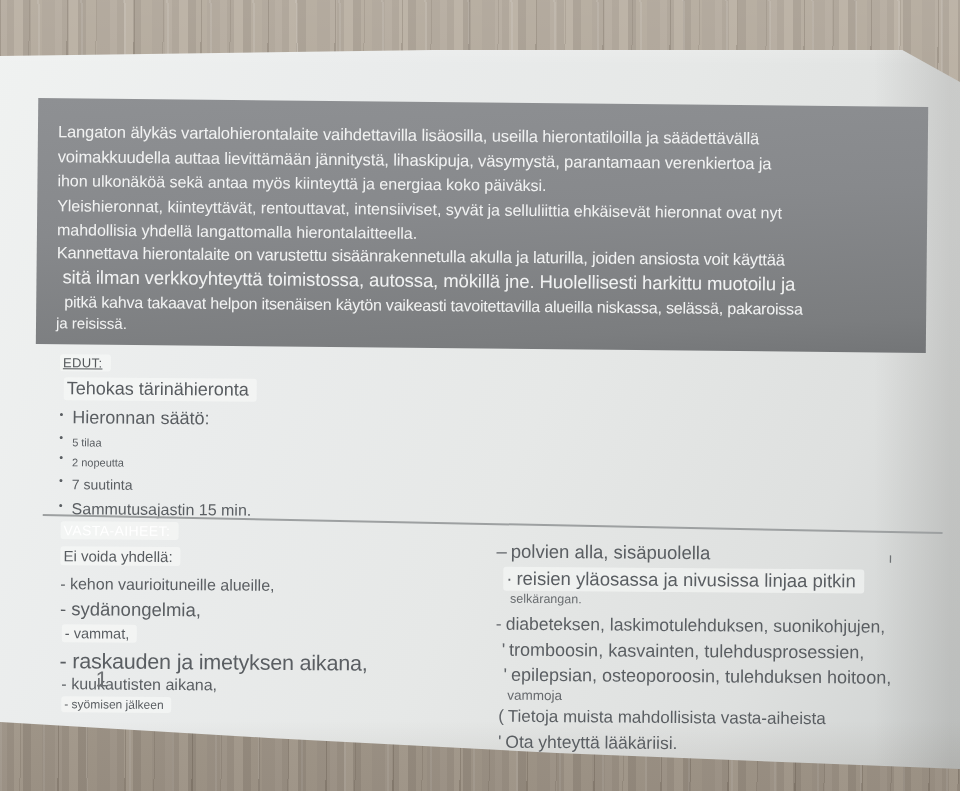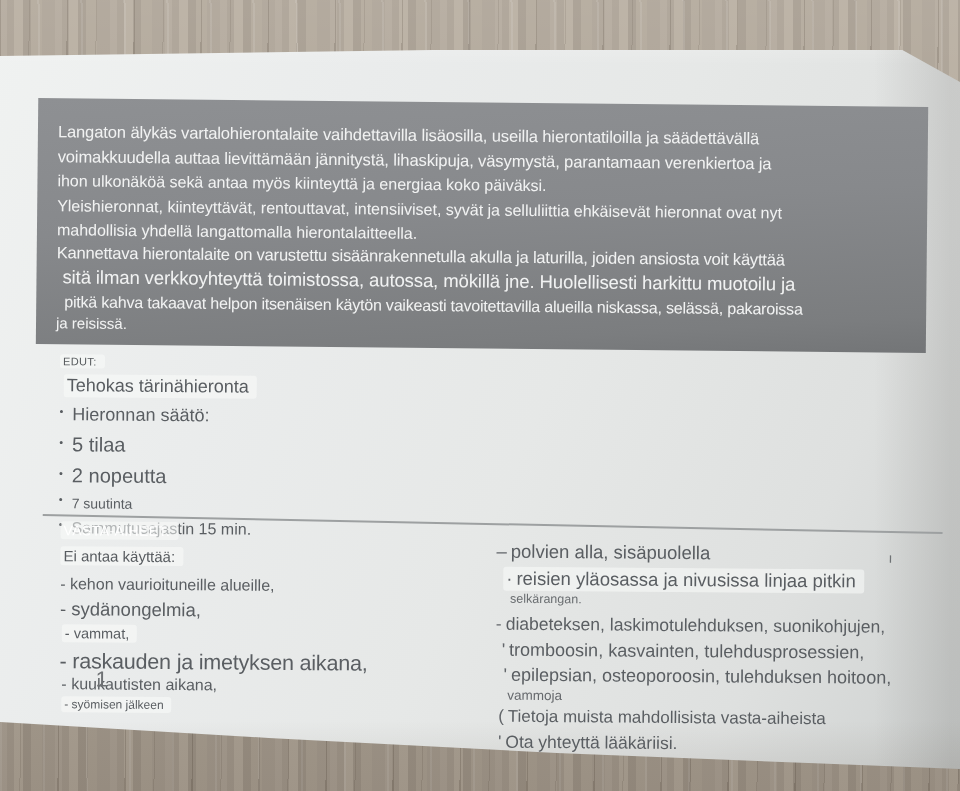"EDUT:" .sec-label { font-size: 11px -> 13px; text-decoration: none -> underline }
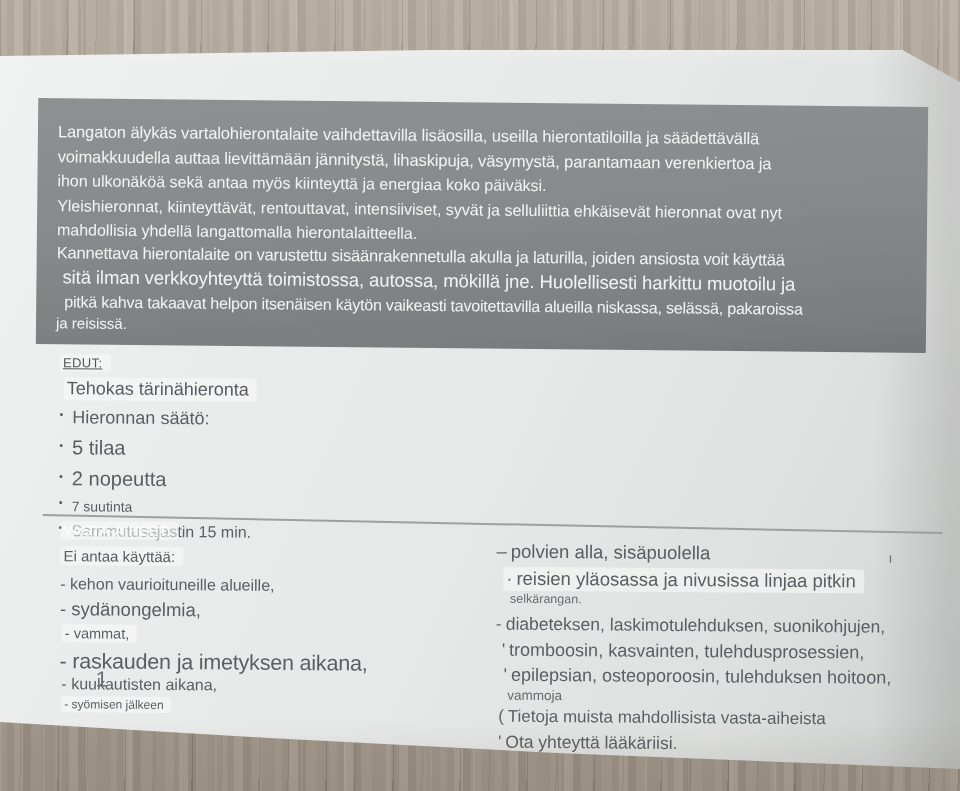"5 tilaa" .ben-t1,.ben-t2 { font-size: 20px -> 11px }
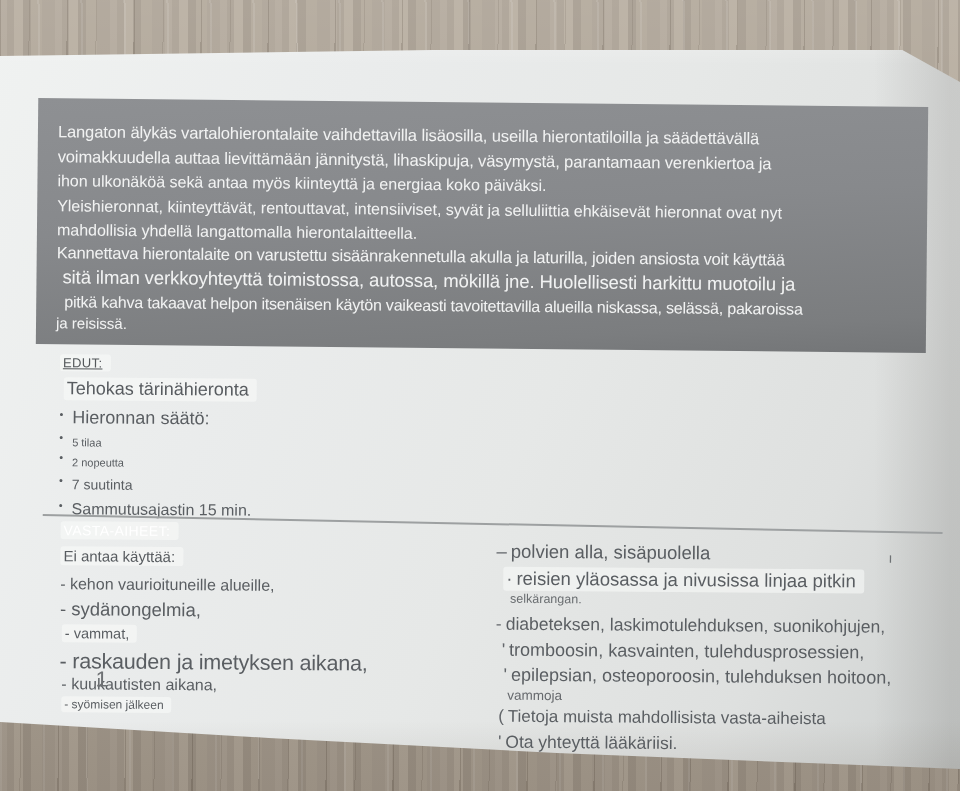"Ei antaa käyttää:" div.cl-sub { text: antaa käyttää -> voida yhdellä }
